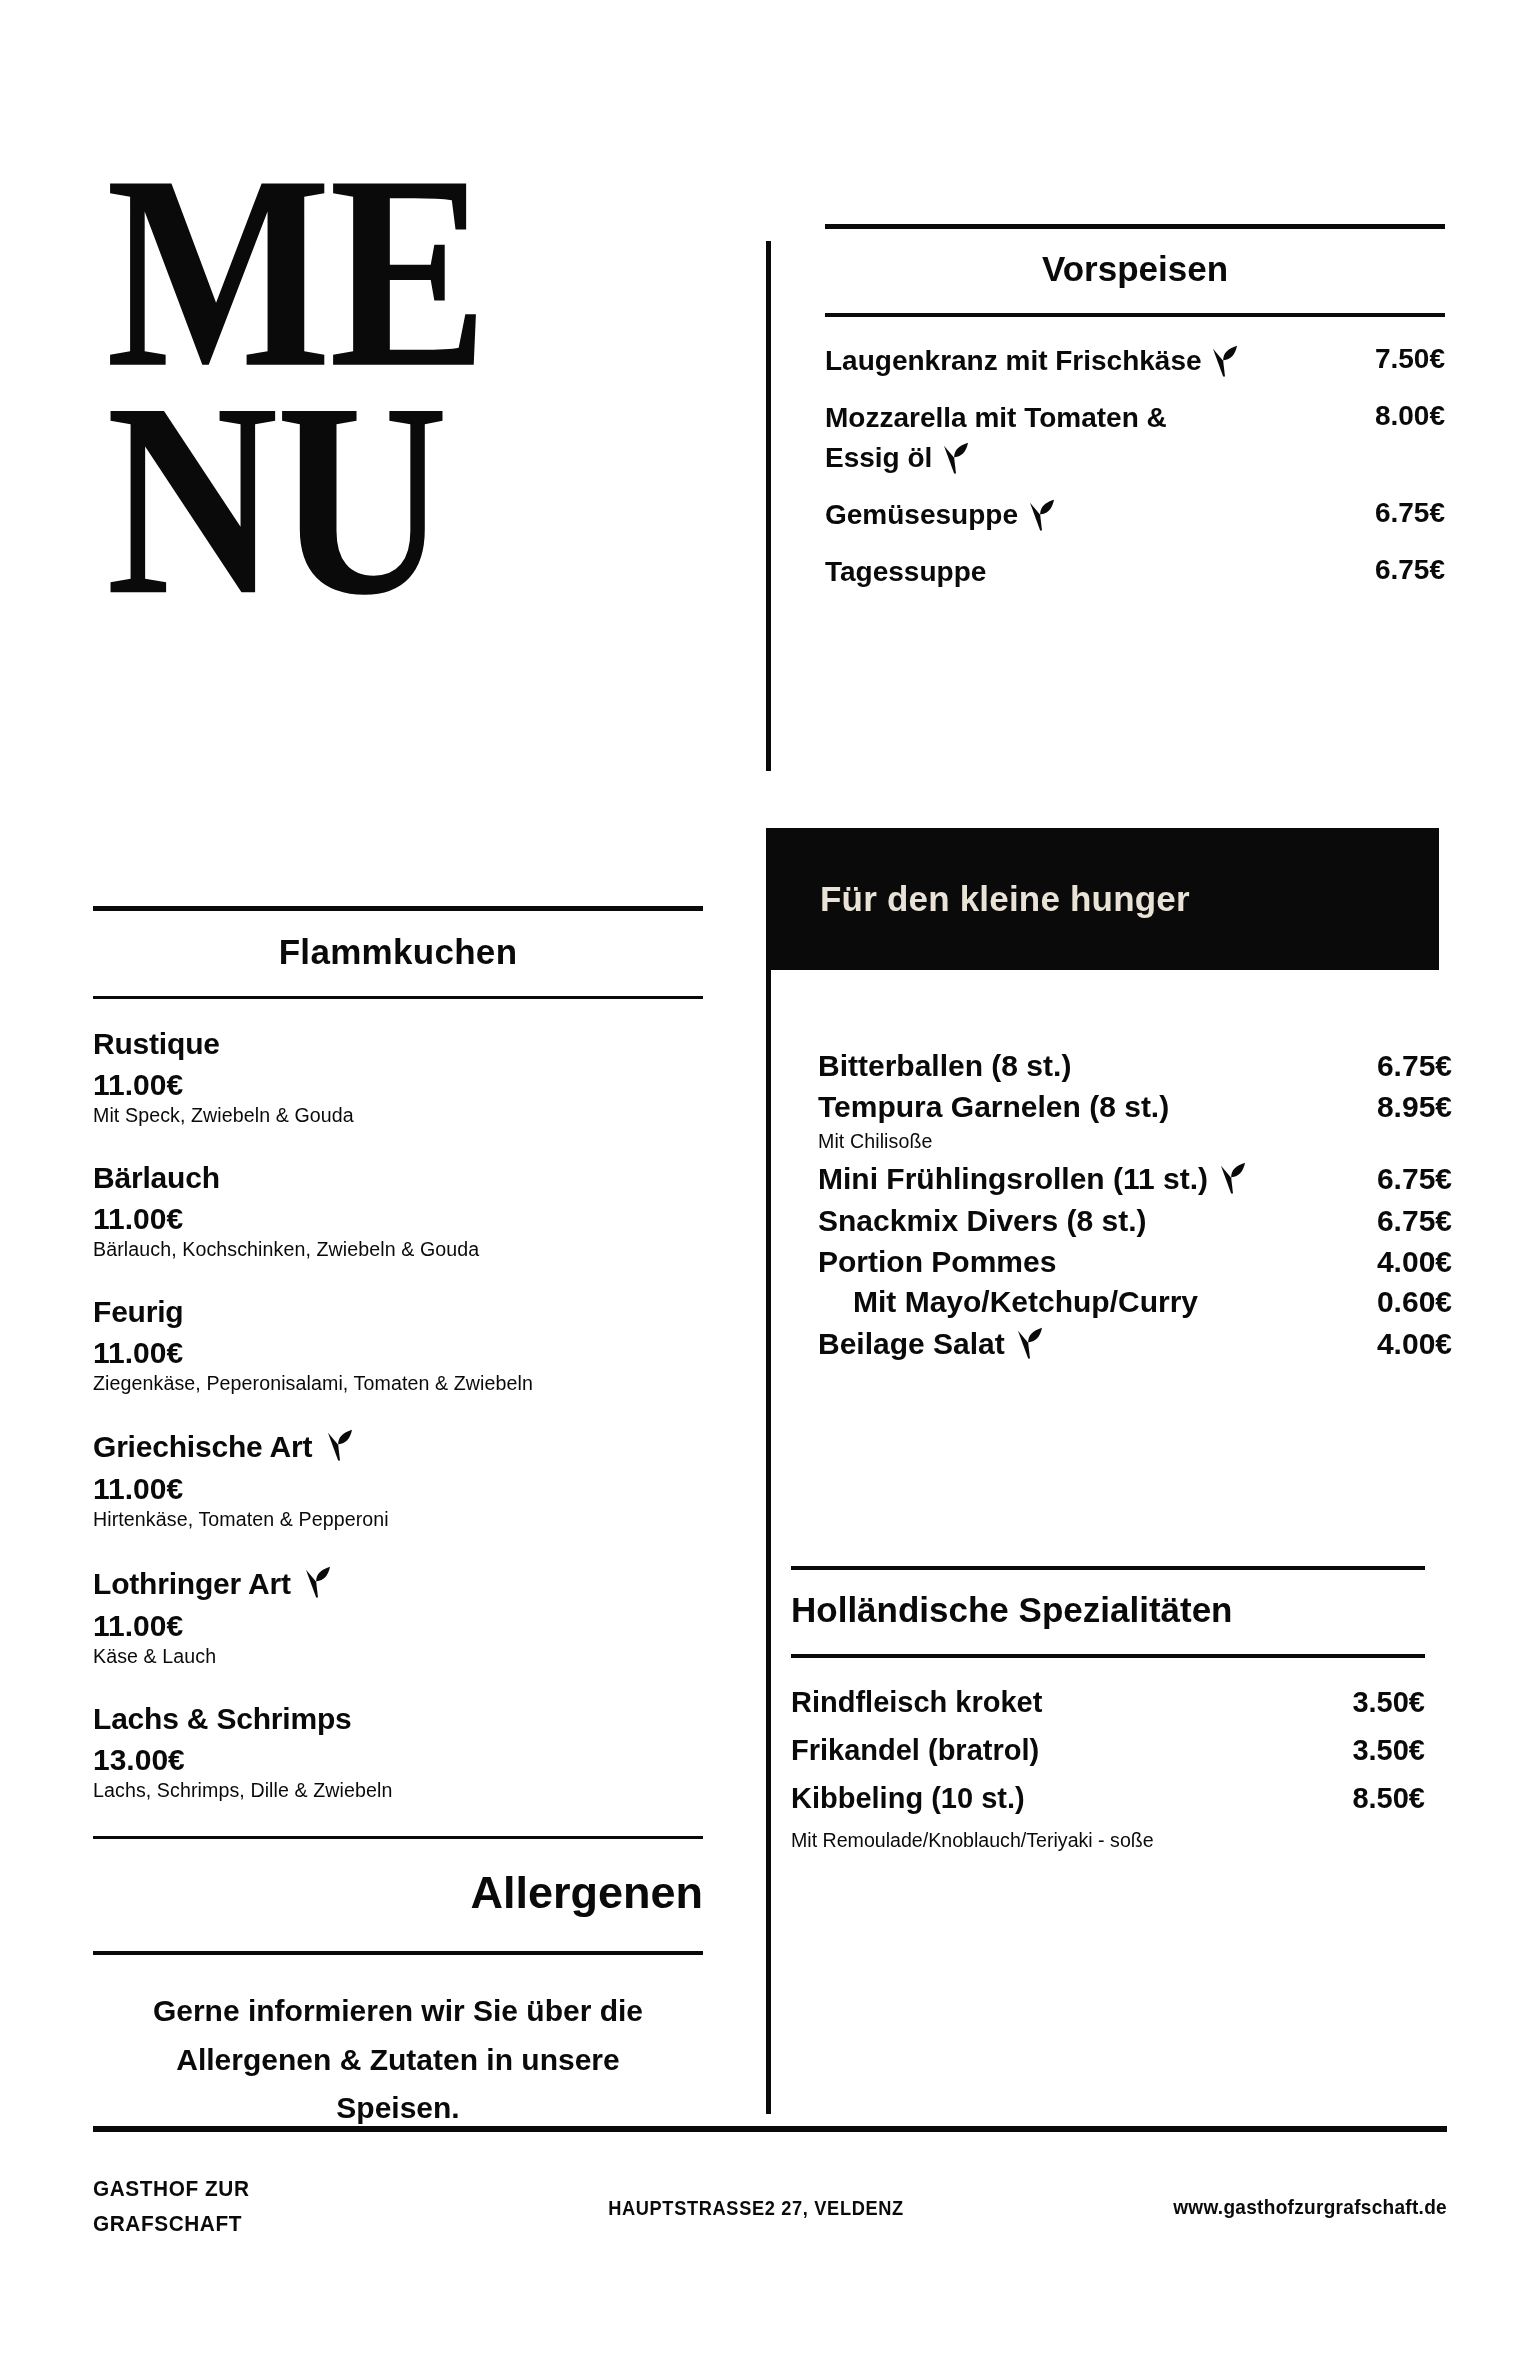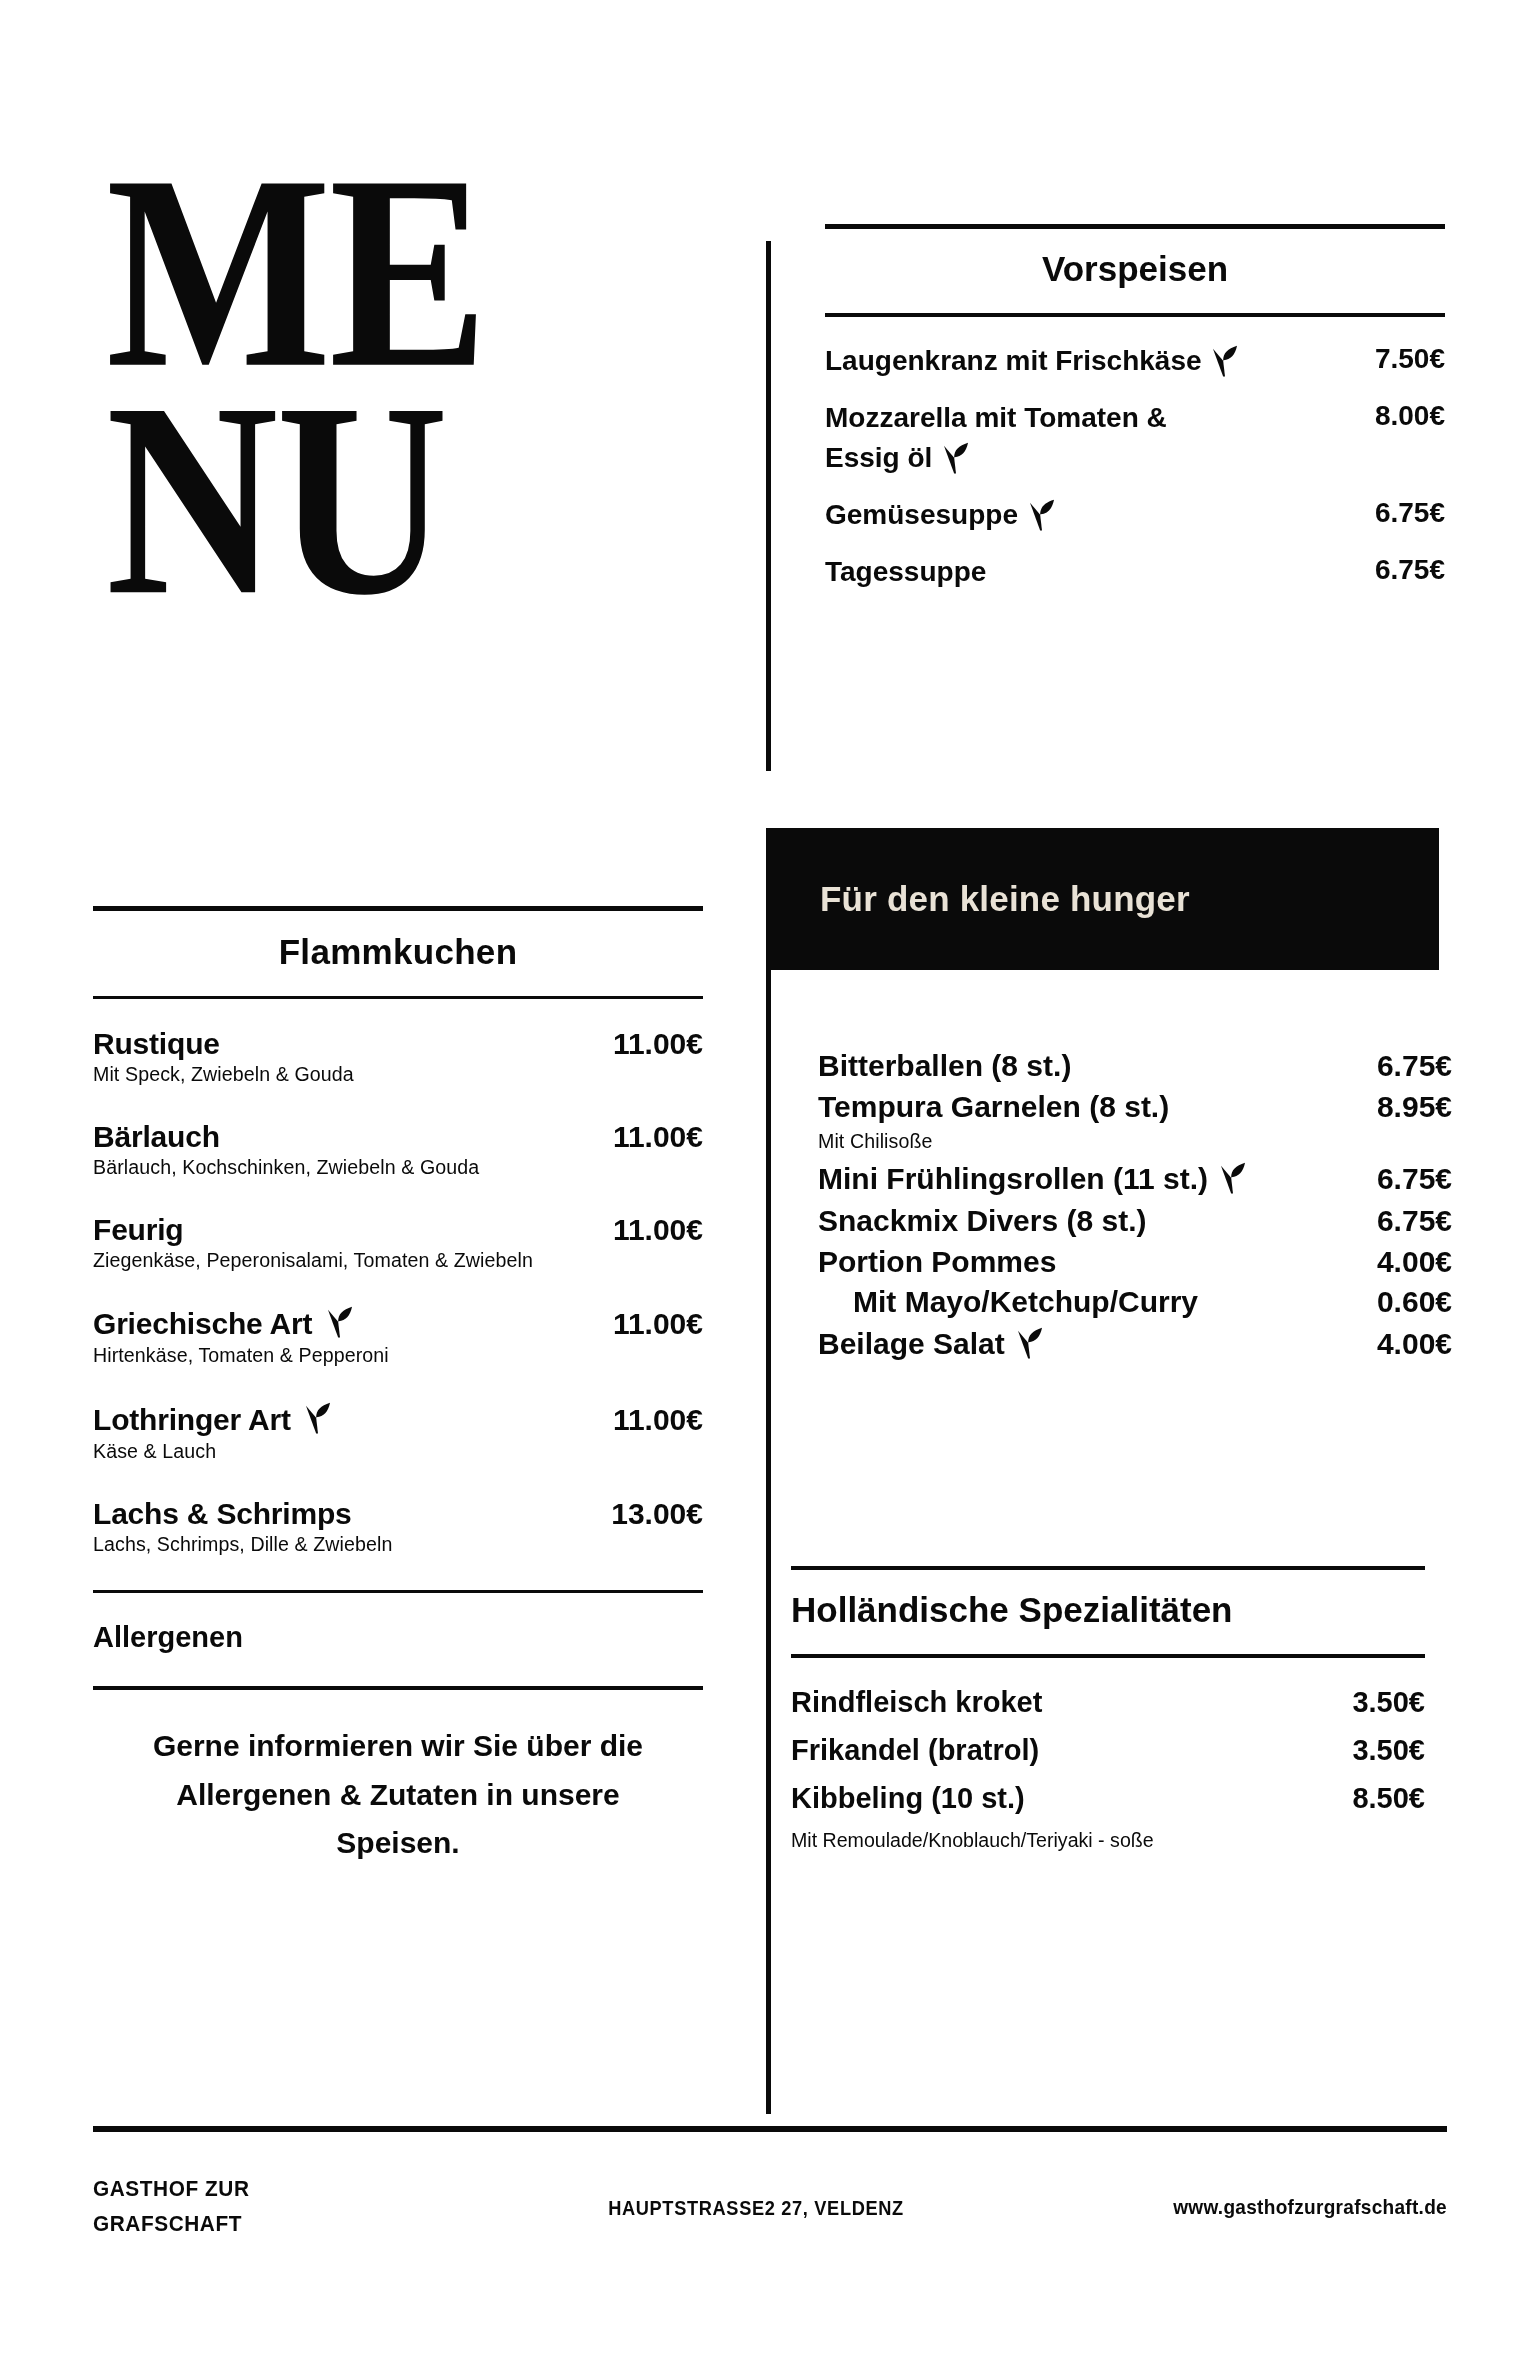"Rustique" .dish-row { flex-direction: none -> column; gap: 13px -> 7px }
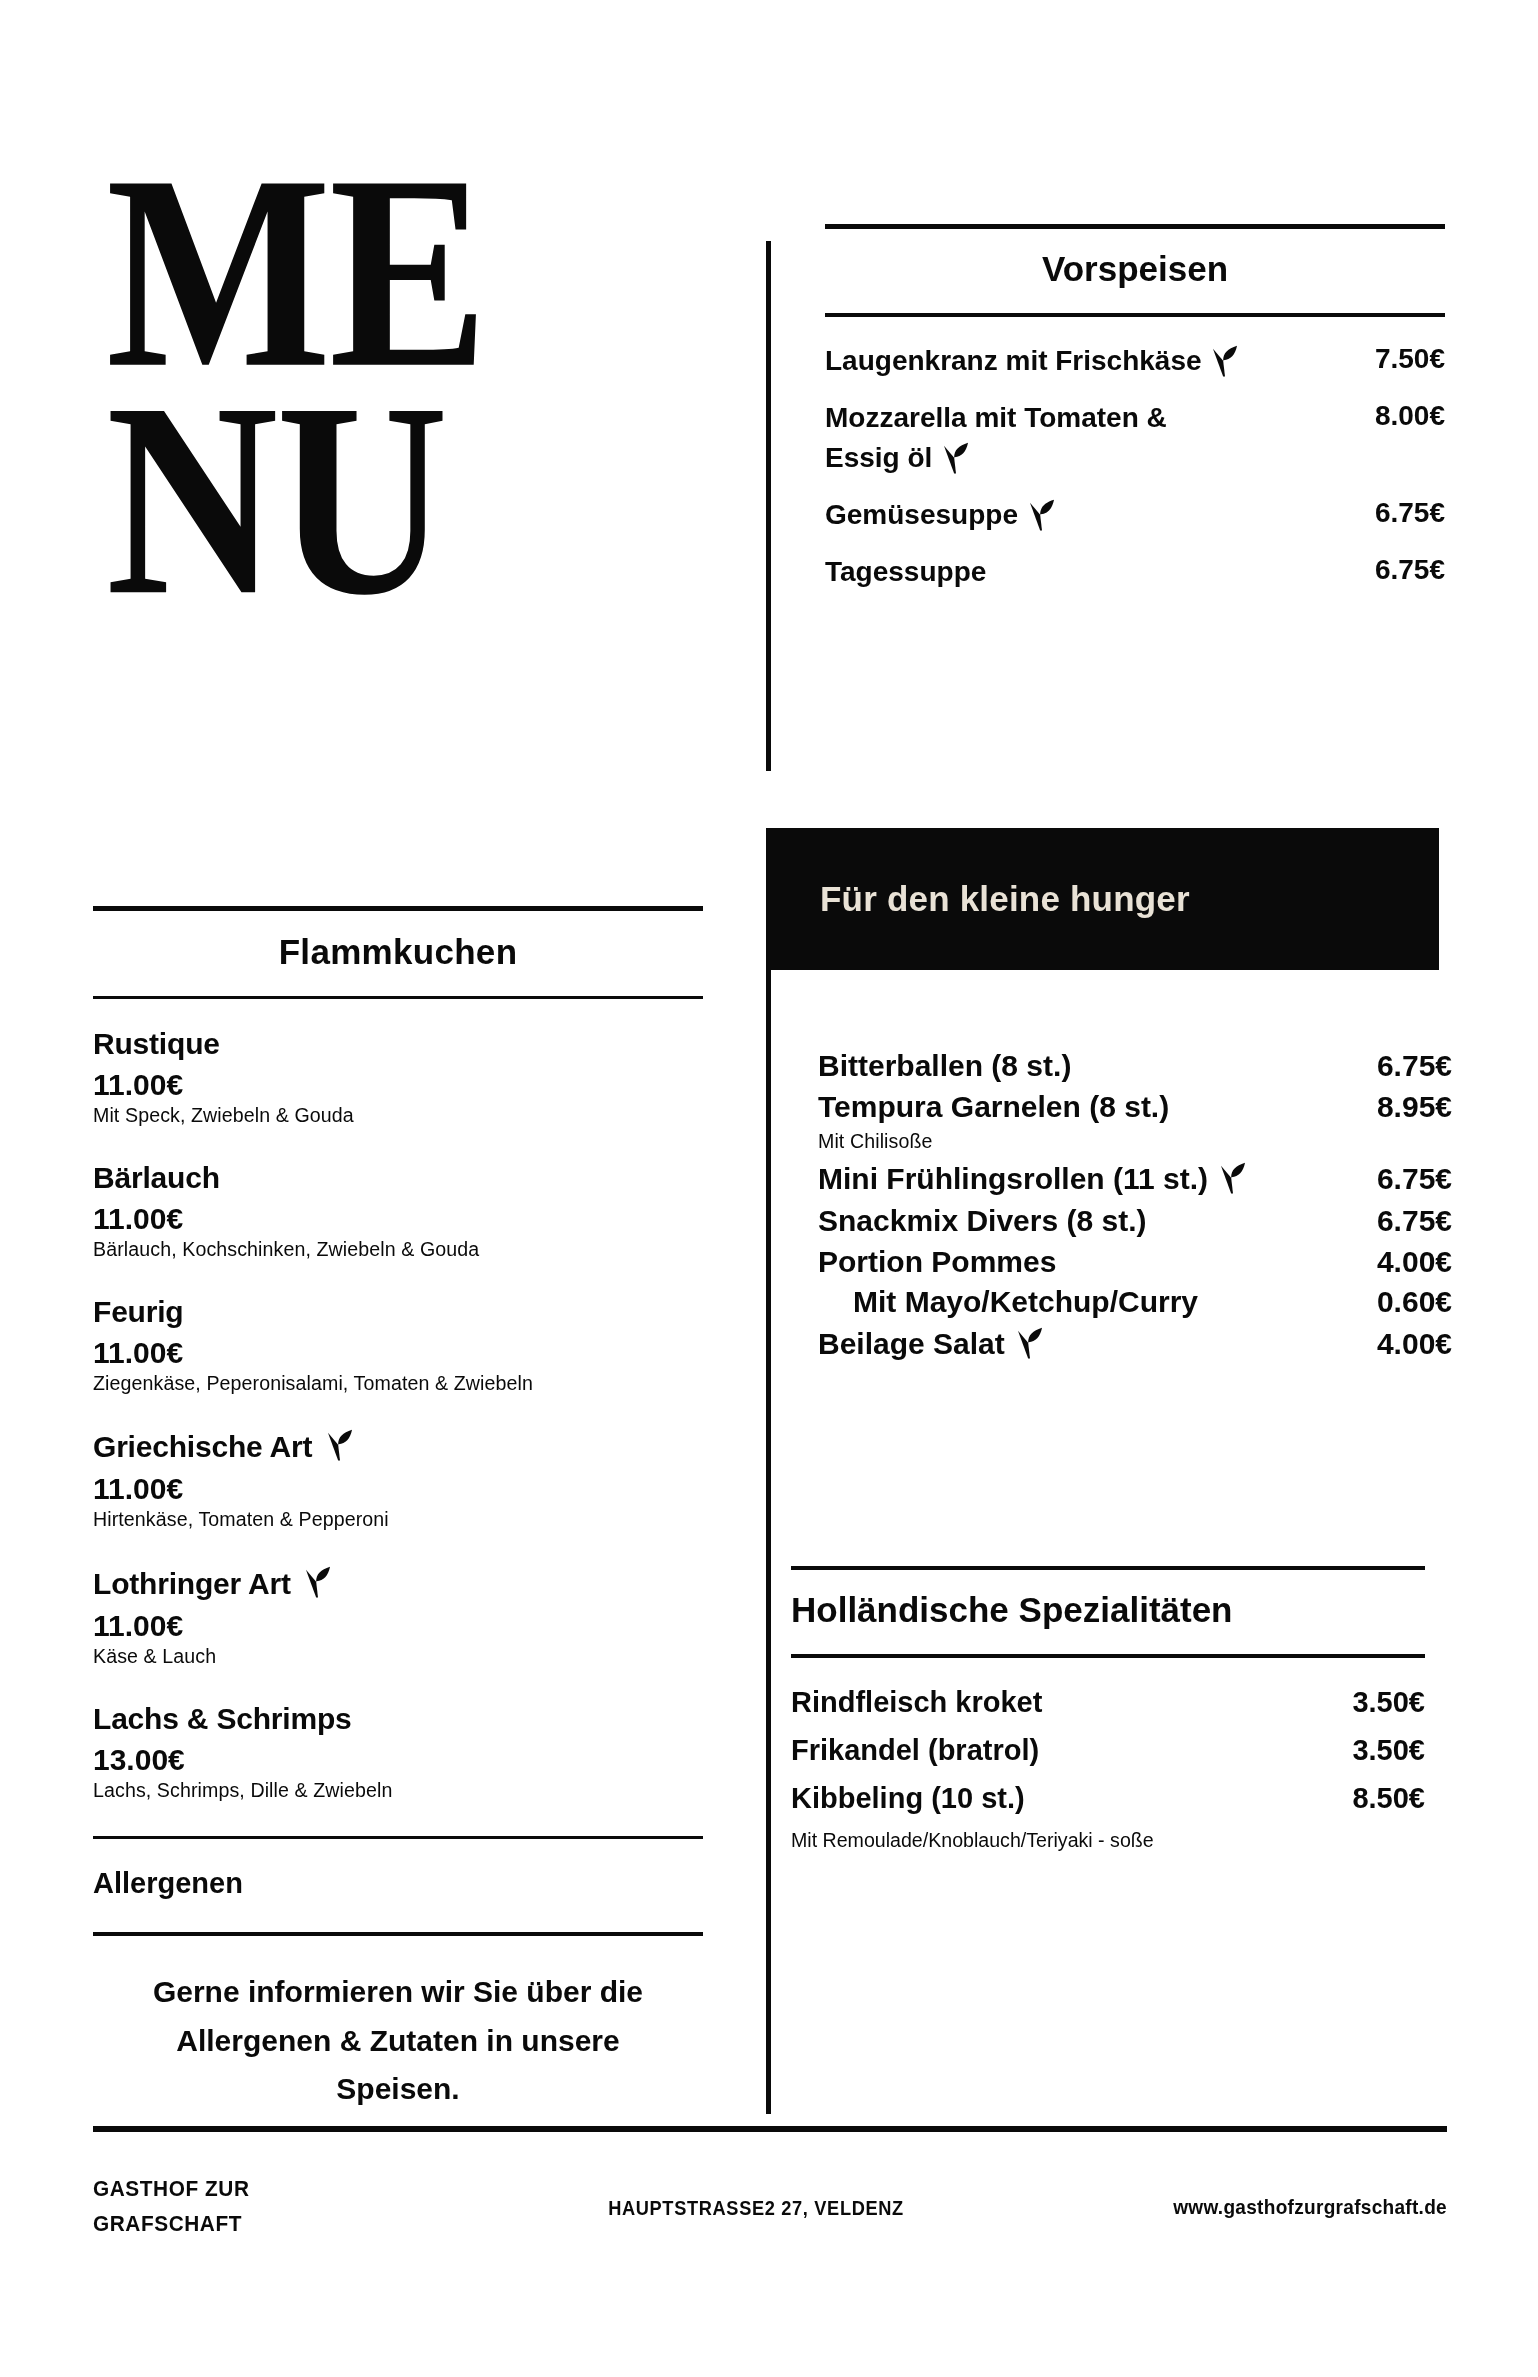"Allergenen" .allerg-head { font-size: 29px -> 45px; text-align: left -> right }
